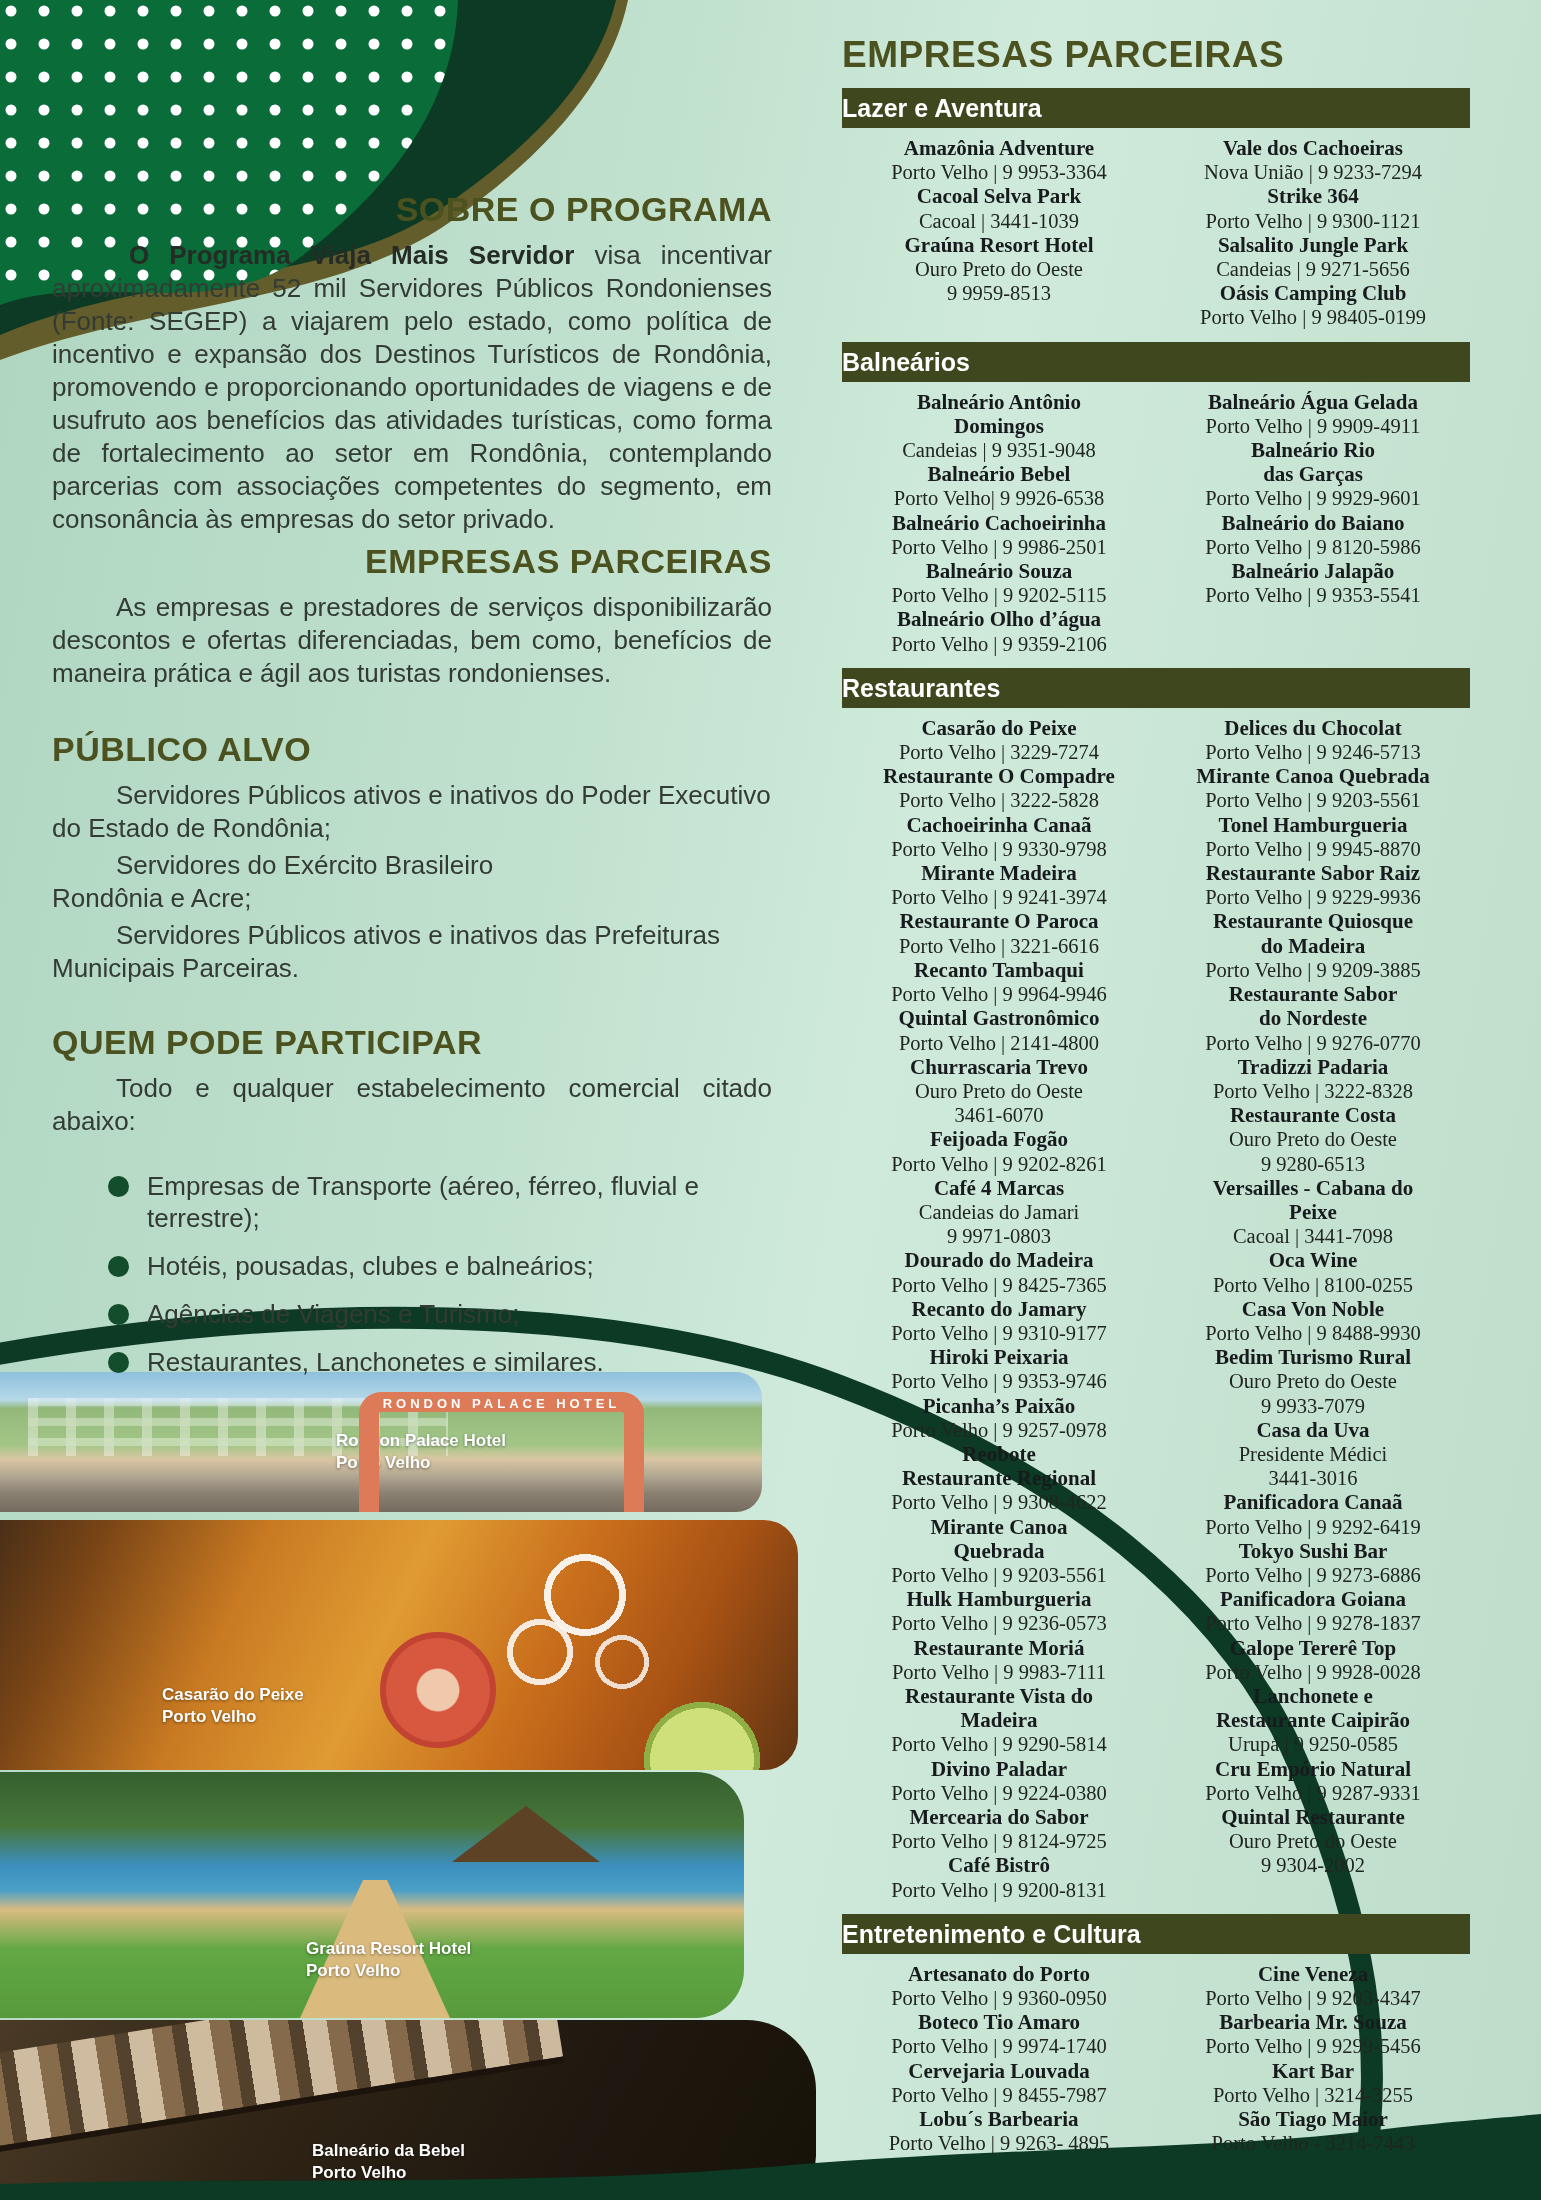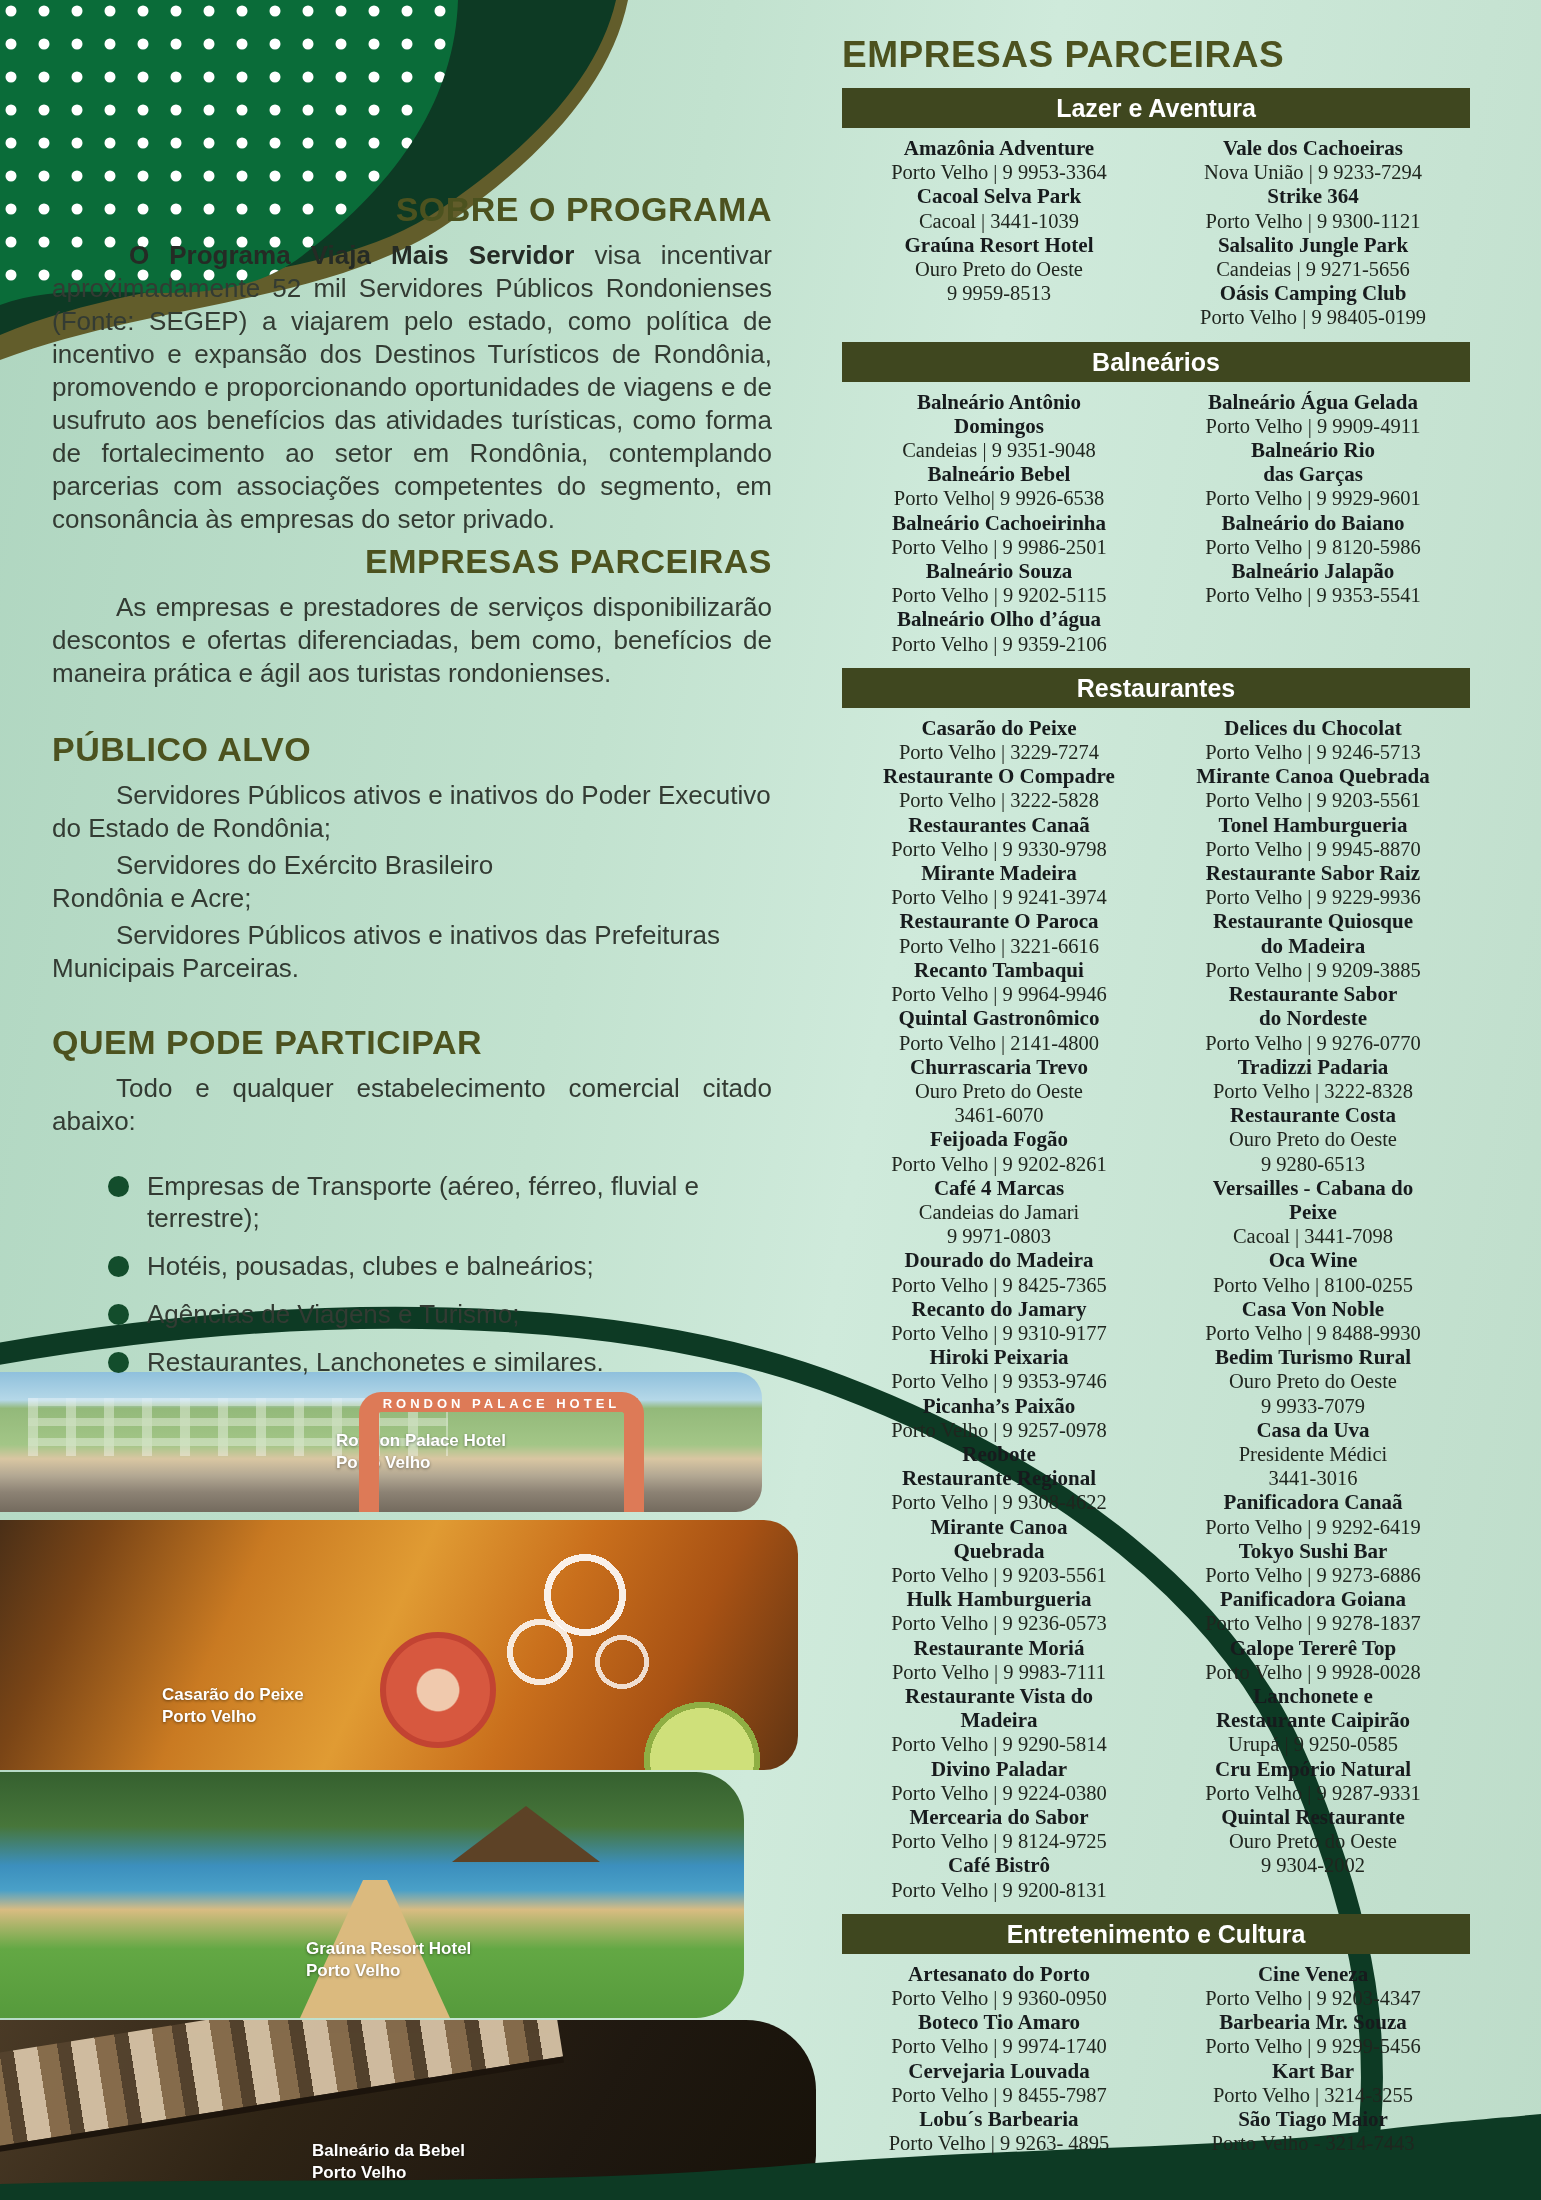"Lazer e Aventura" .sec-bar { text-align: center -> left }
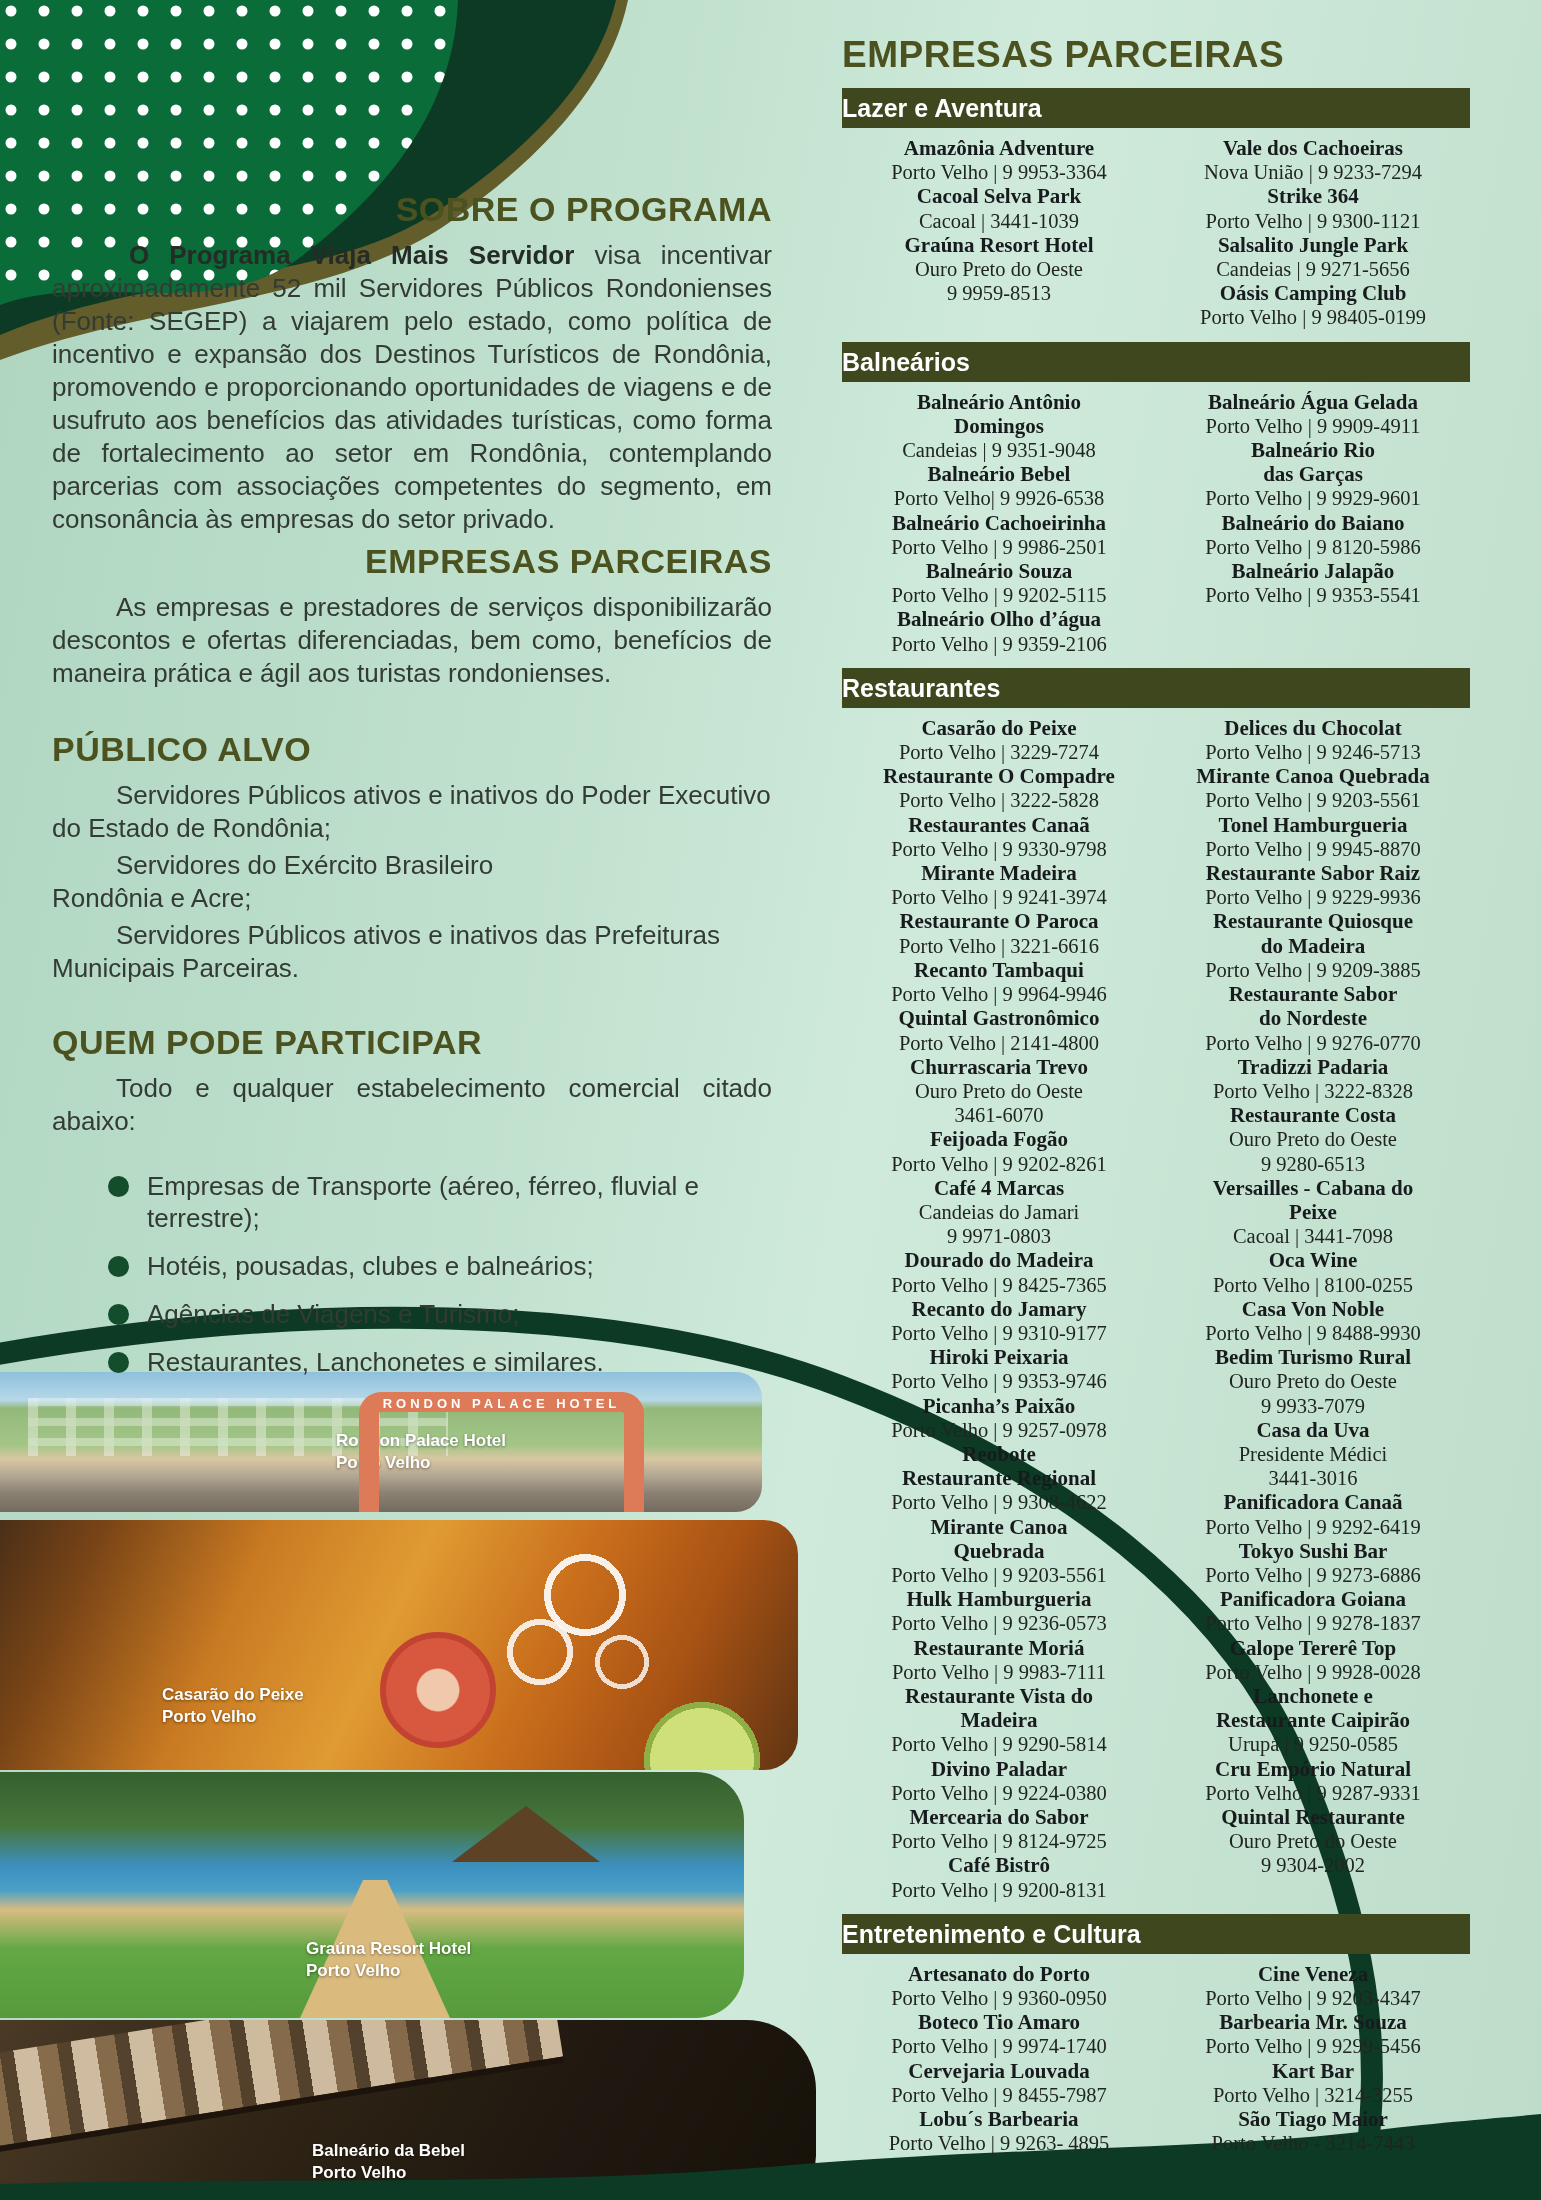"Restaurantes Canaã" div.e-name { text: Restaurantes -> Cachoeirinha }
